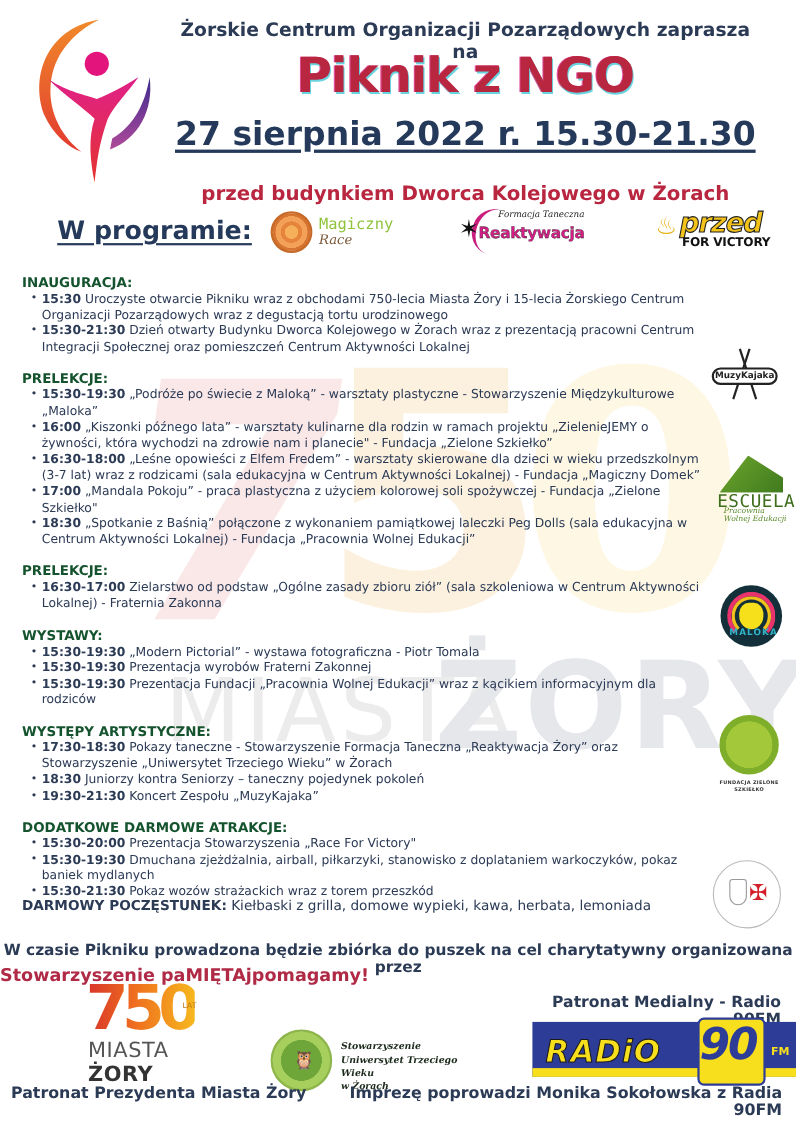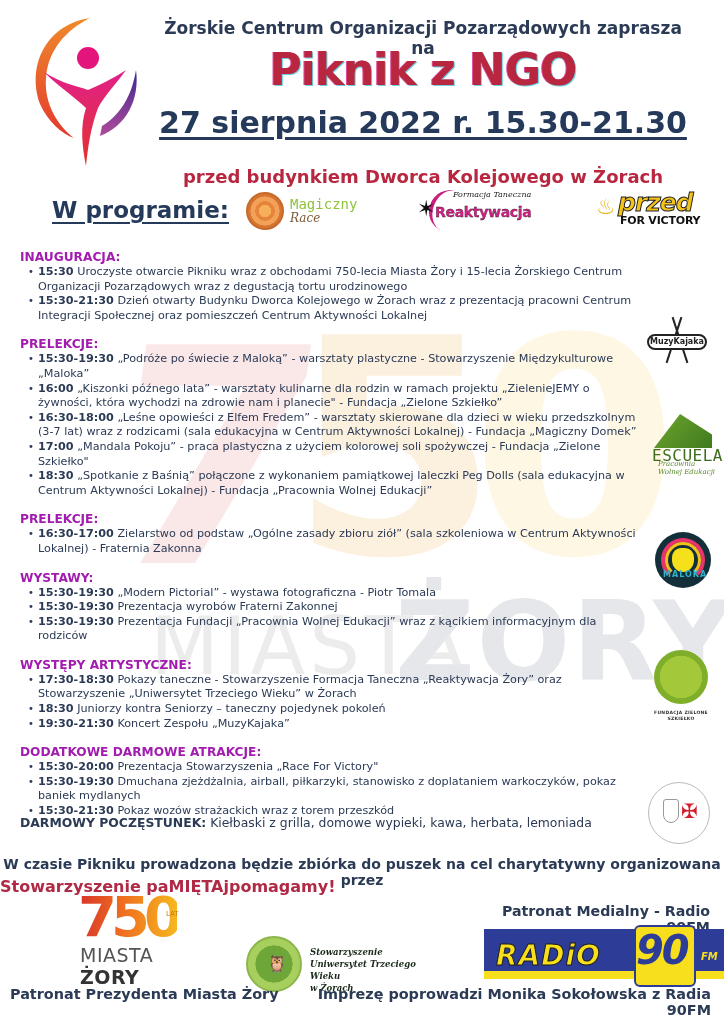"INAUGURACJA:" .sec-title { color: #a21caf -> #14532d }
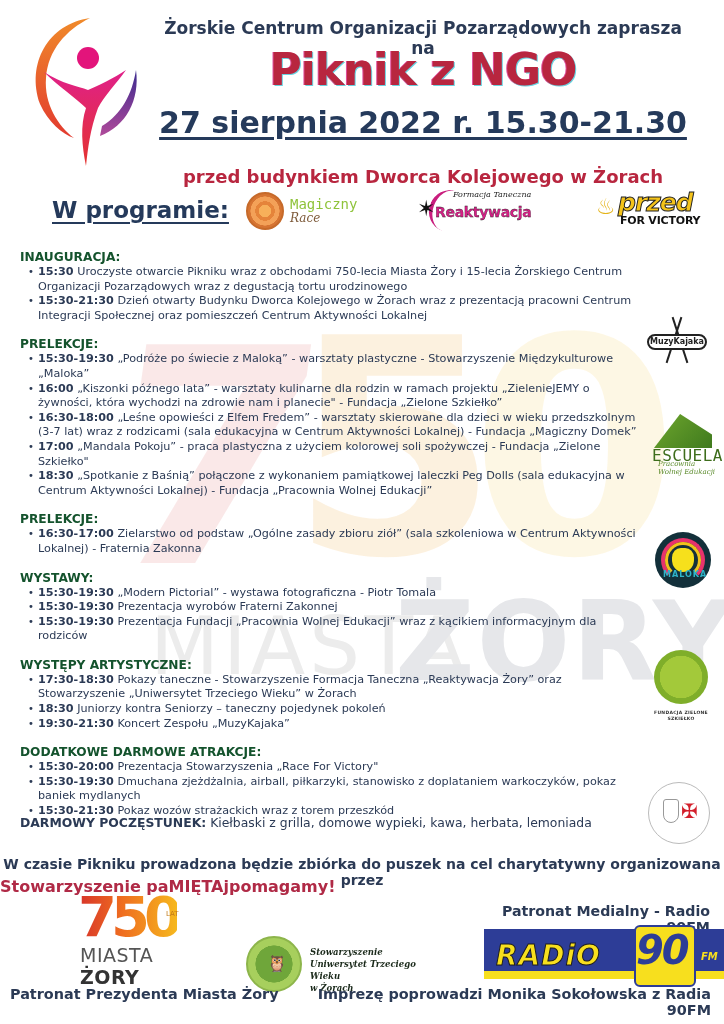"FM" .lg-radio .fm { font-style: italic -> none }
